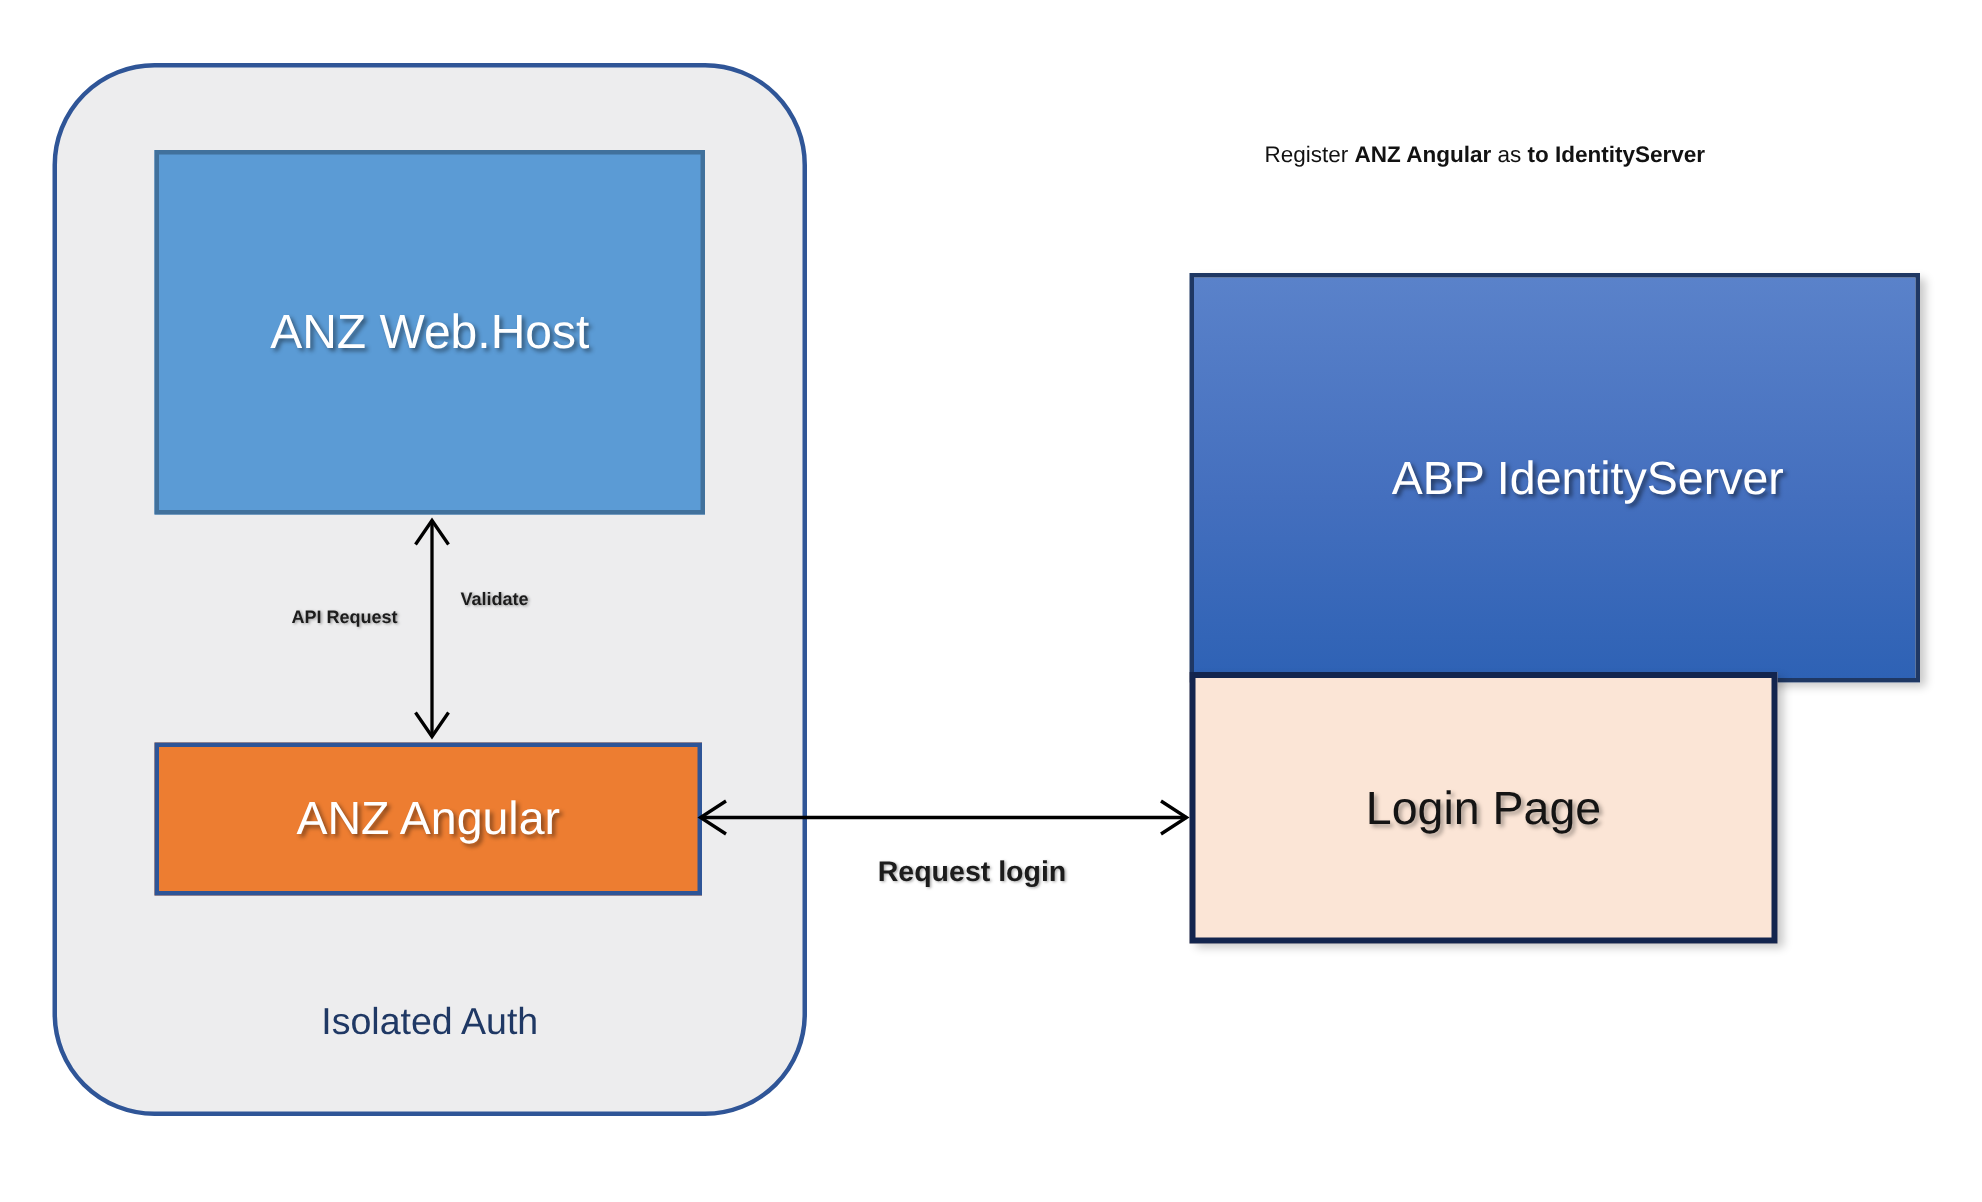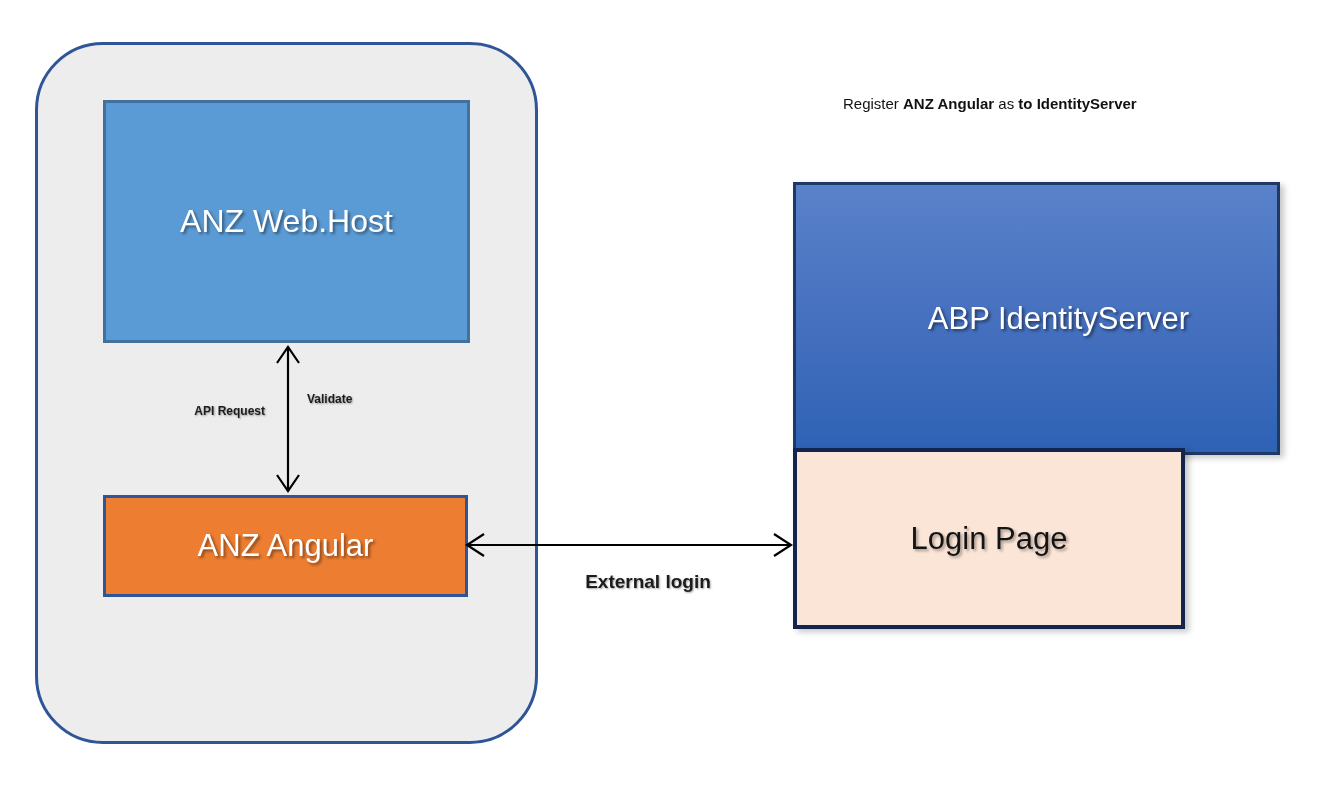"External login" div { text: External -> Request }
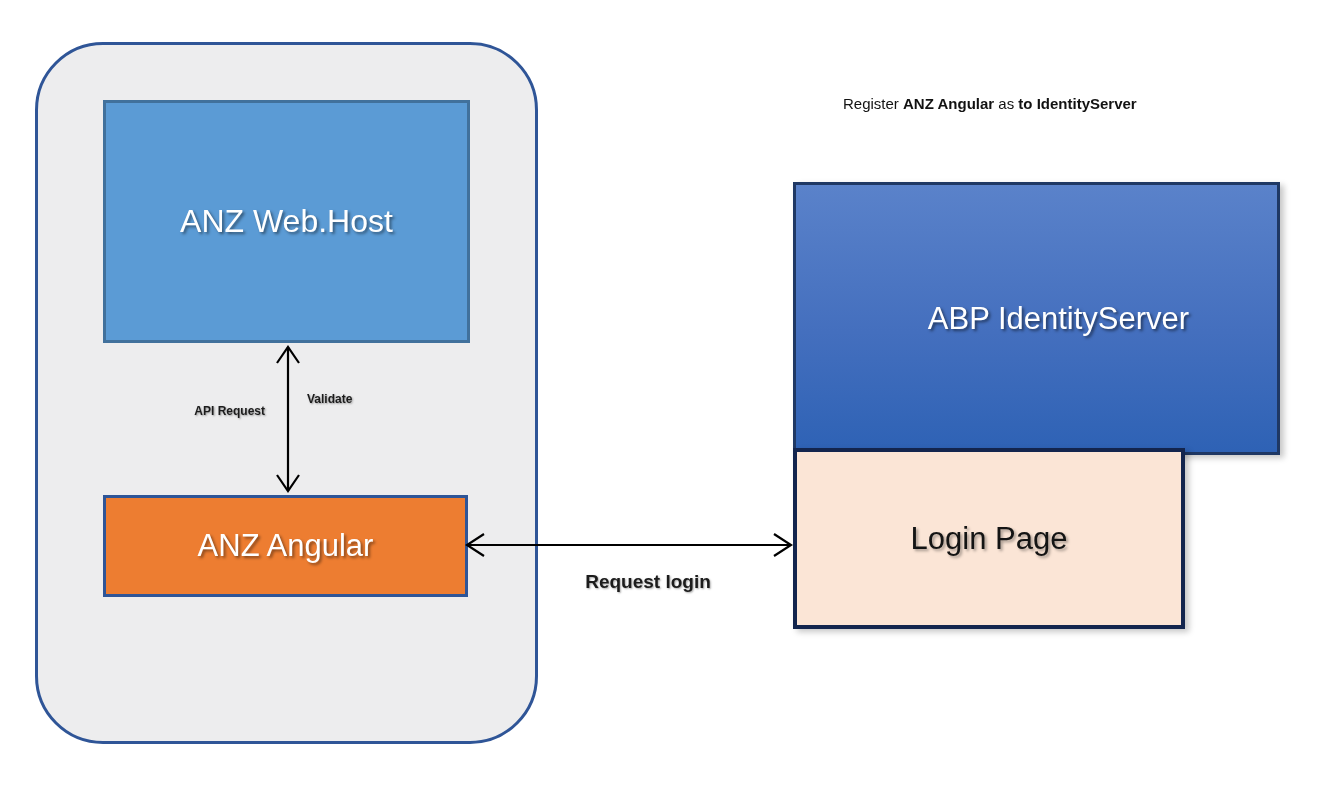"Isolated Auth" div.abs { html: none -> <div>Isolated Auth</div> }
